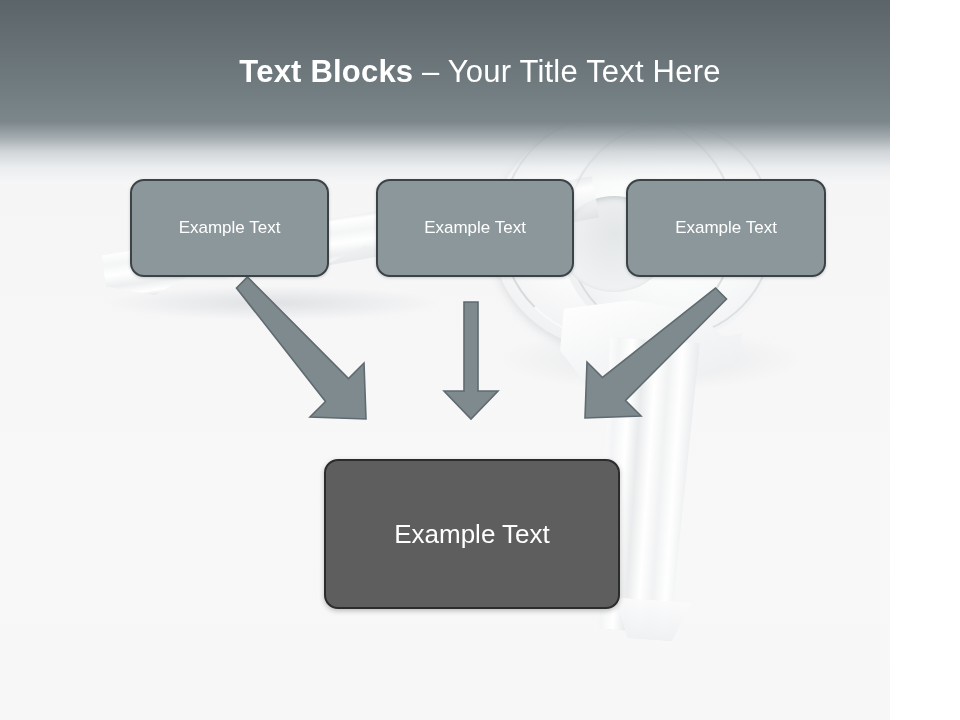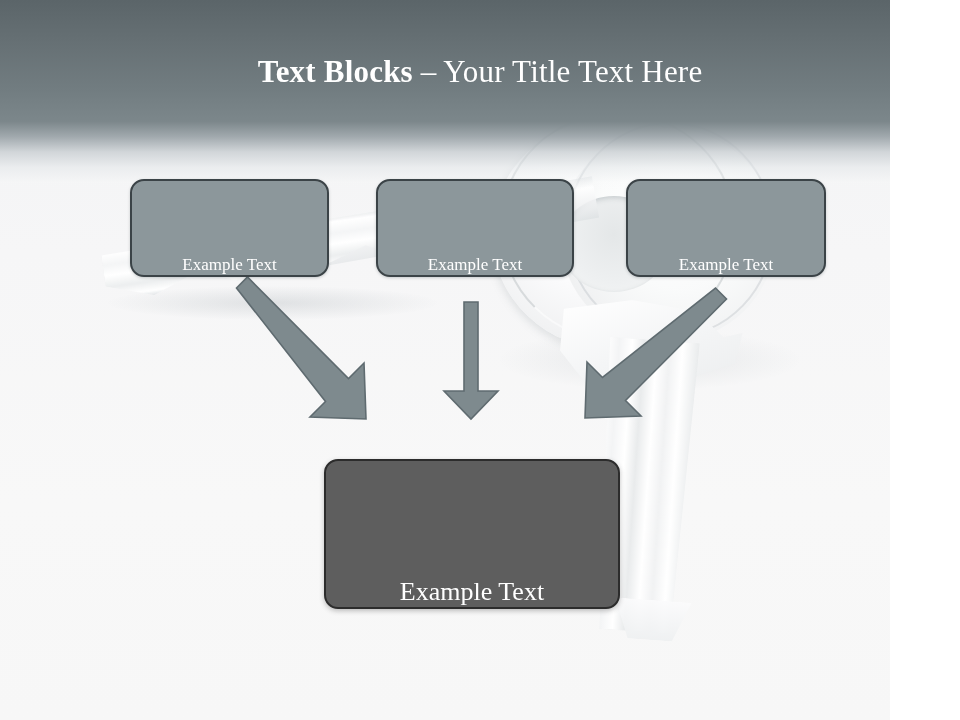"Text Blocks – Your Title" #slide { font-family: Liberation Serif, serif -> Liberation Sans, sans-serif }
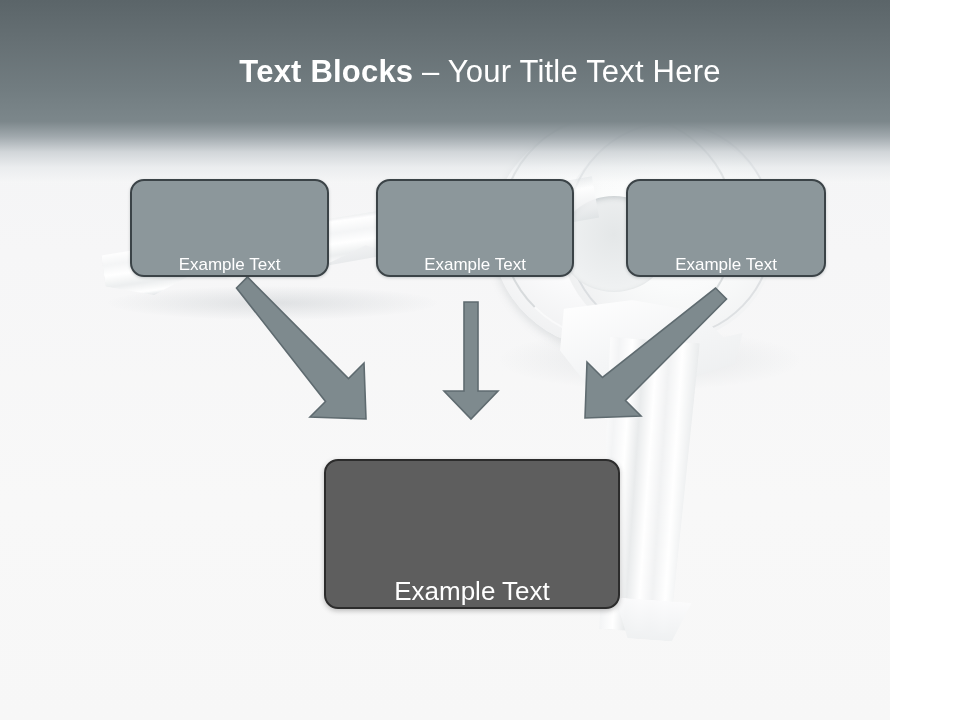"Example Text" .tbox { align-items: flex-end -> center }
